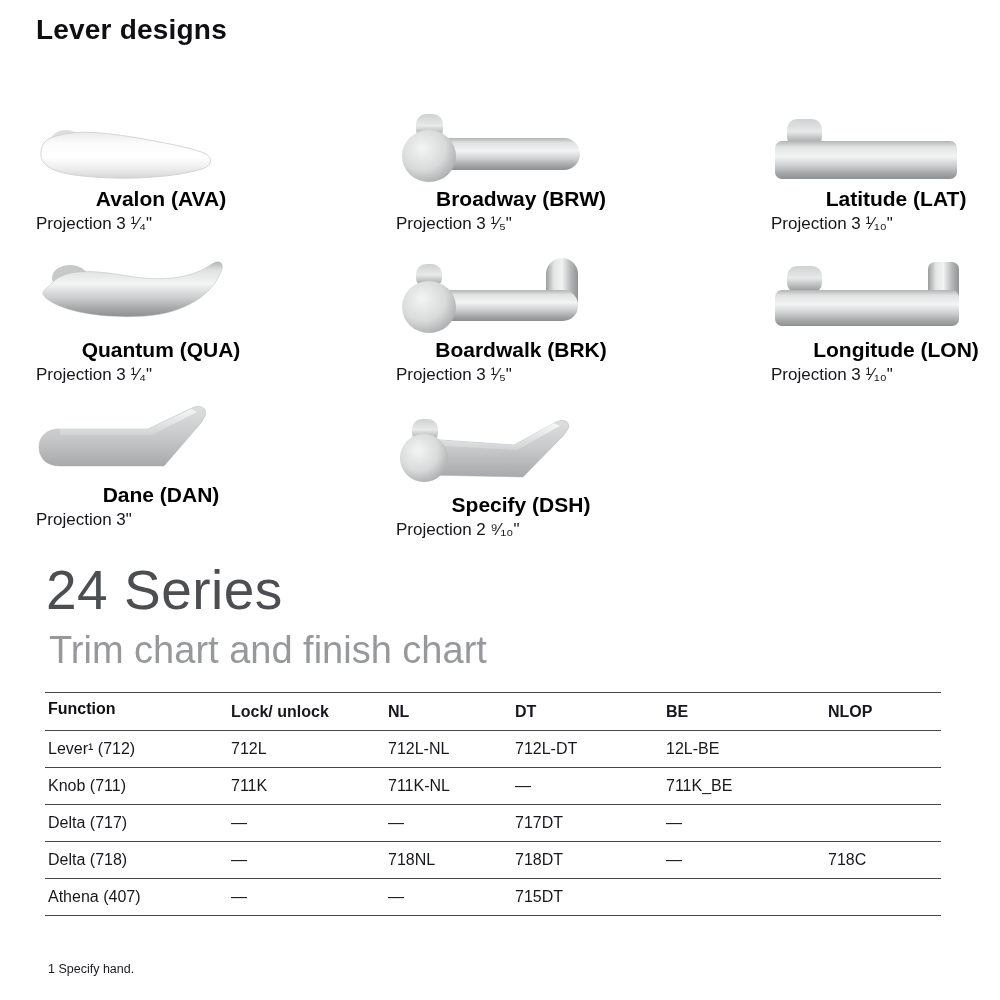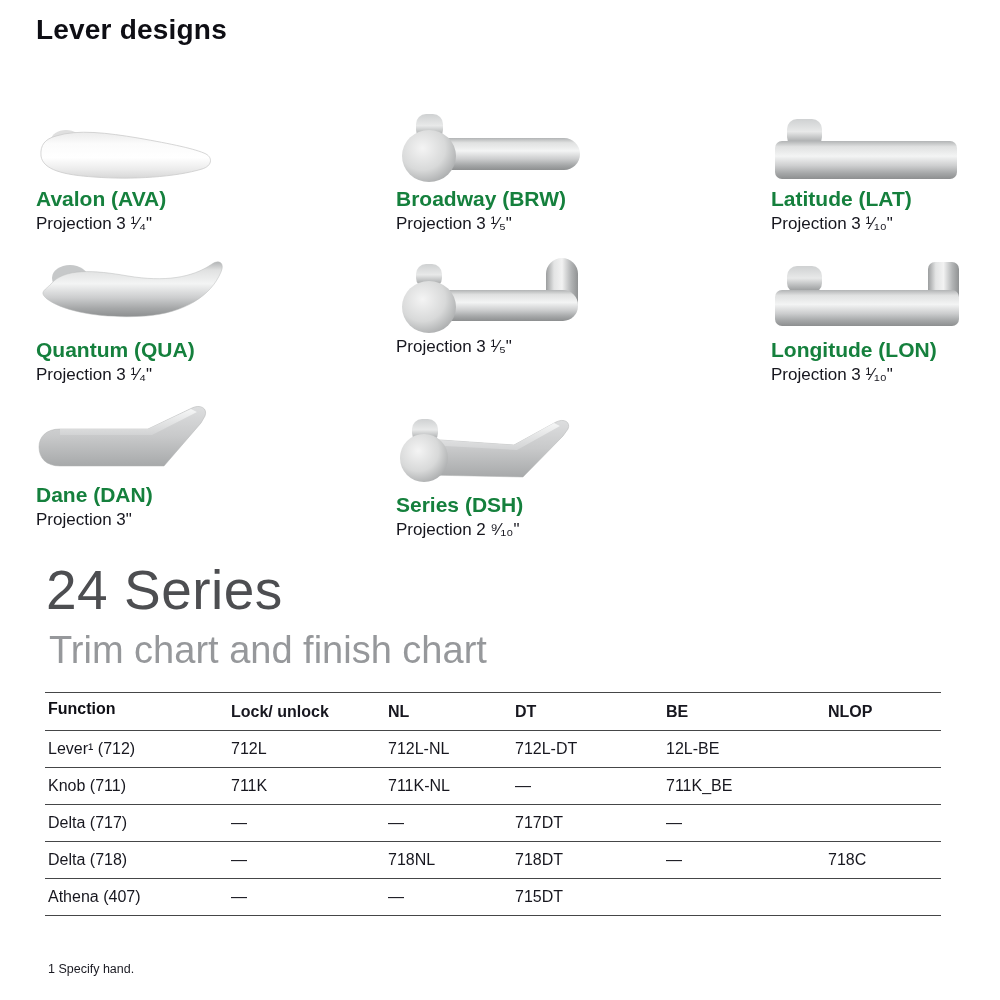"Avalon (AVA)" .lever-name { color: #15803d -> #000000; text-align: none -> center }
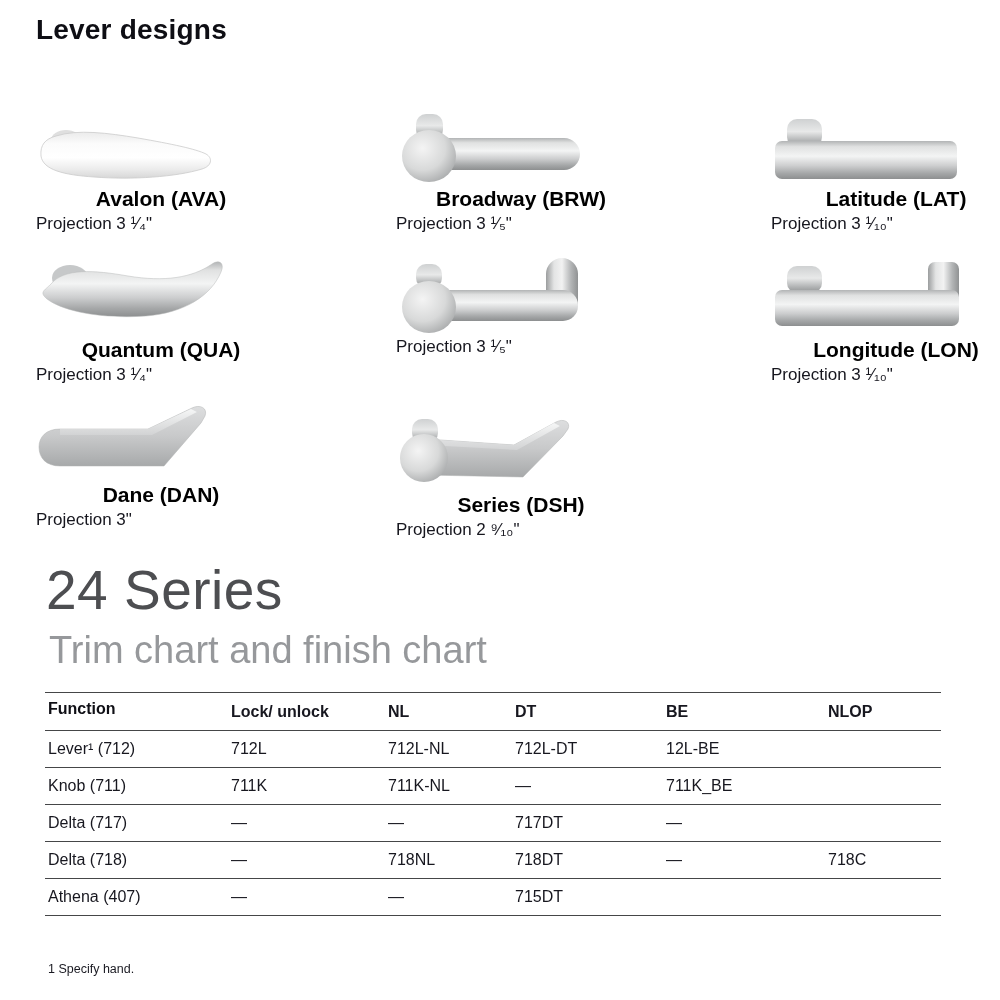"Boardwalk (BRK)" div.lever-name { html: none -> <div>Boardwalk (BRK)</div> }
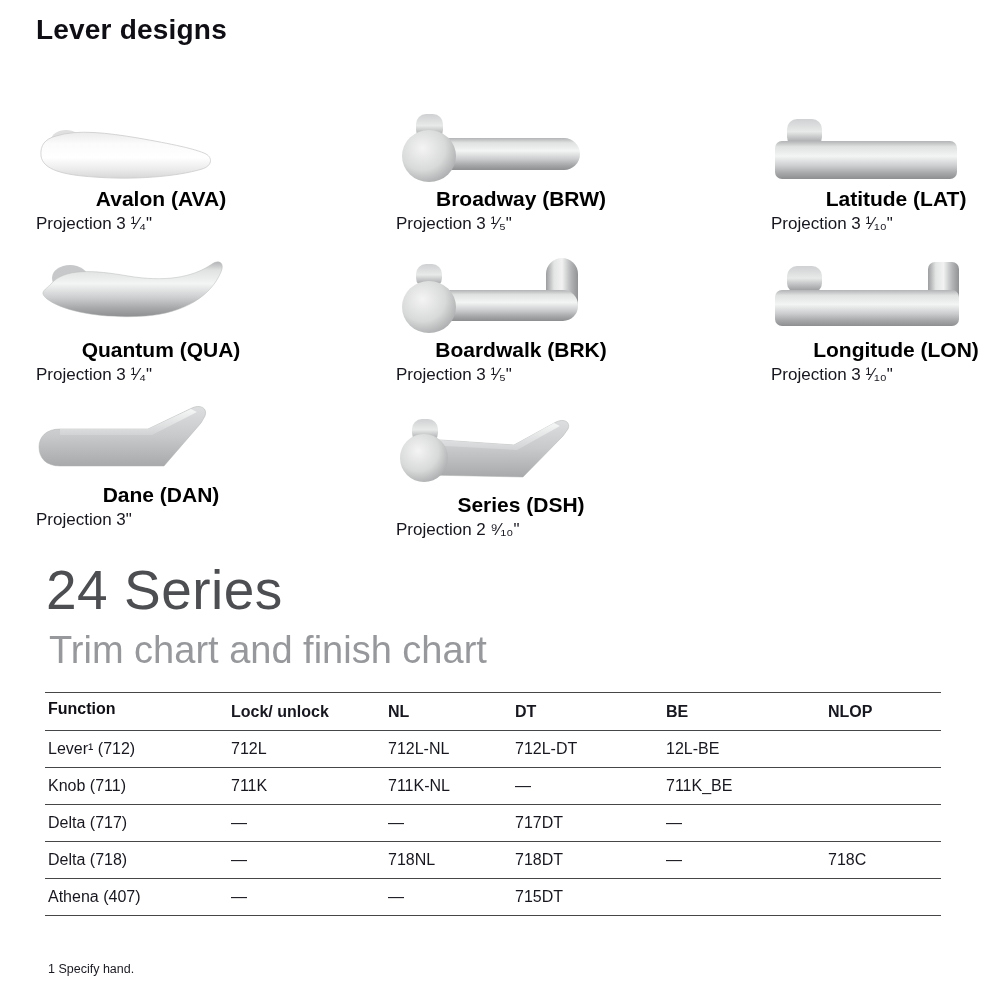"Series (DSH)" div.lever-name { text: Series -> Specify }
